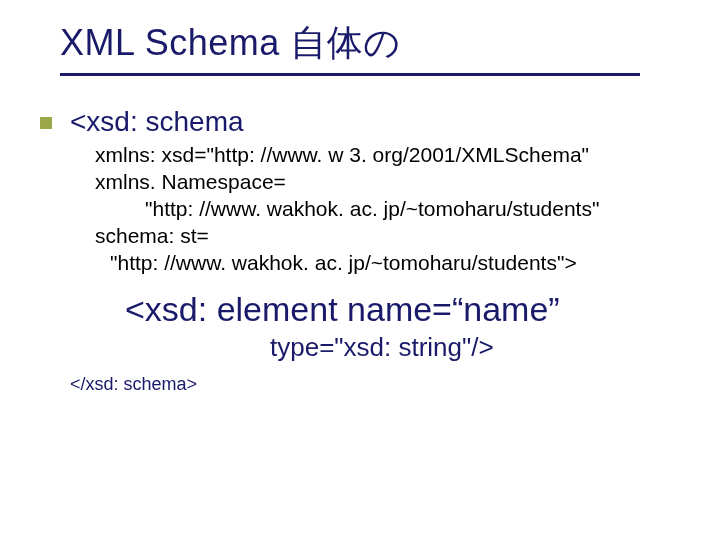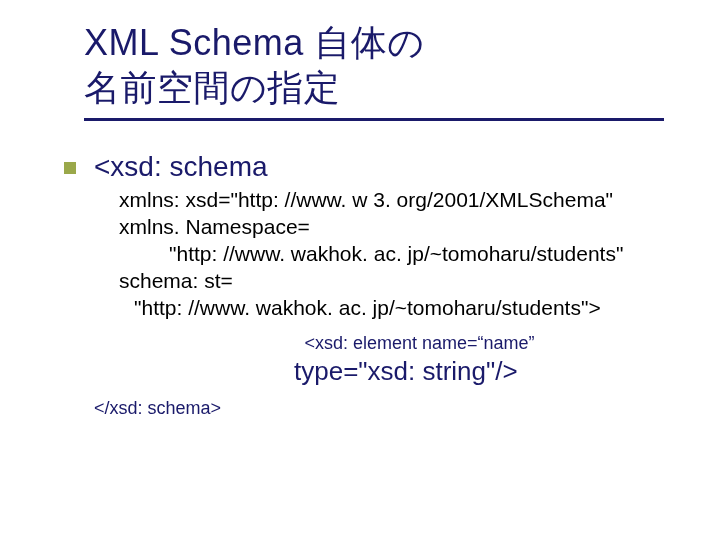"XML Schema 自体の" .slide { padding: 20px 30px 20px 94px -> 20px 30px 20px 70px }
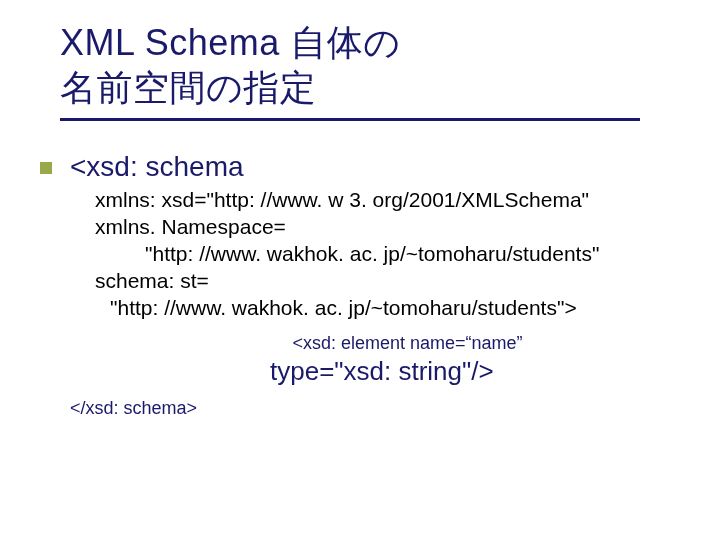"名前空間の指定" div.title-line { html: <div>名前空間の指定</div> -> none }
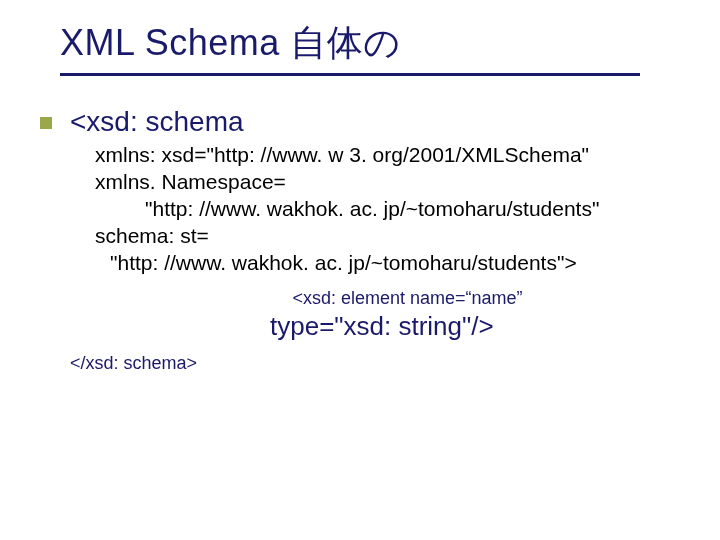"<xsd: element name=“name”" .elem { font-size: 18px -> 34px; text-align: center -> none }
